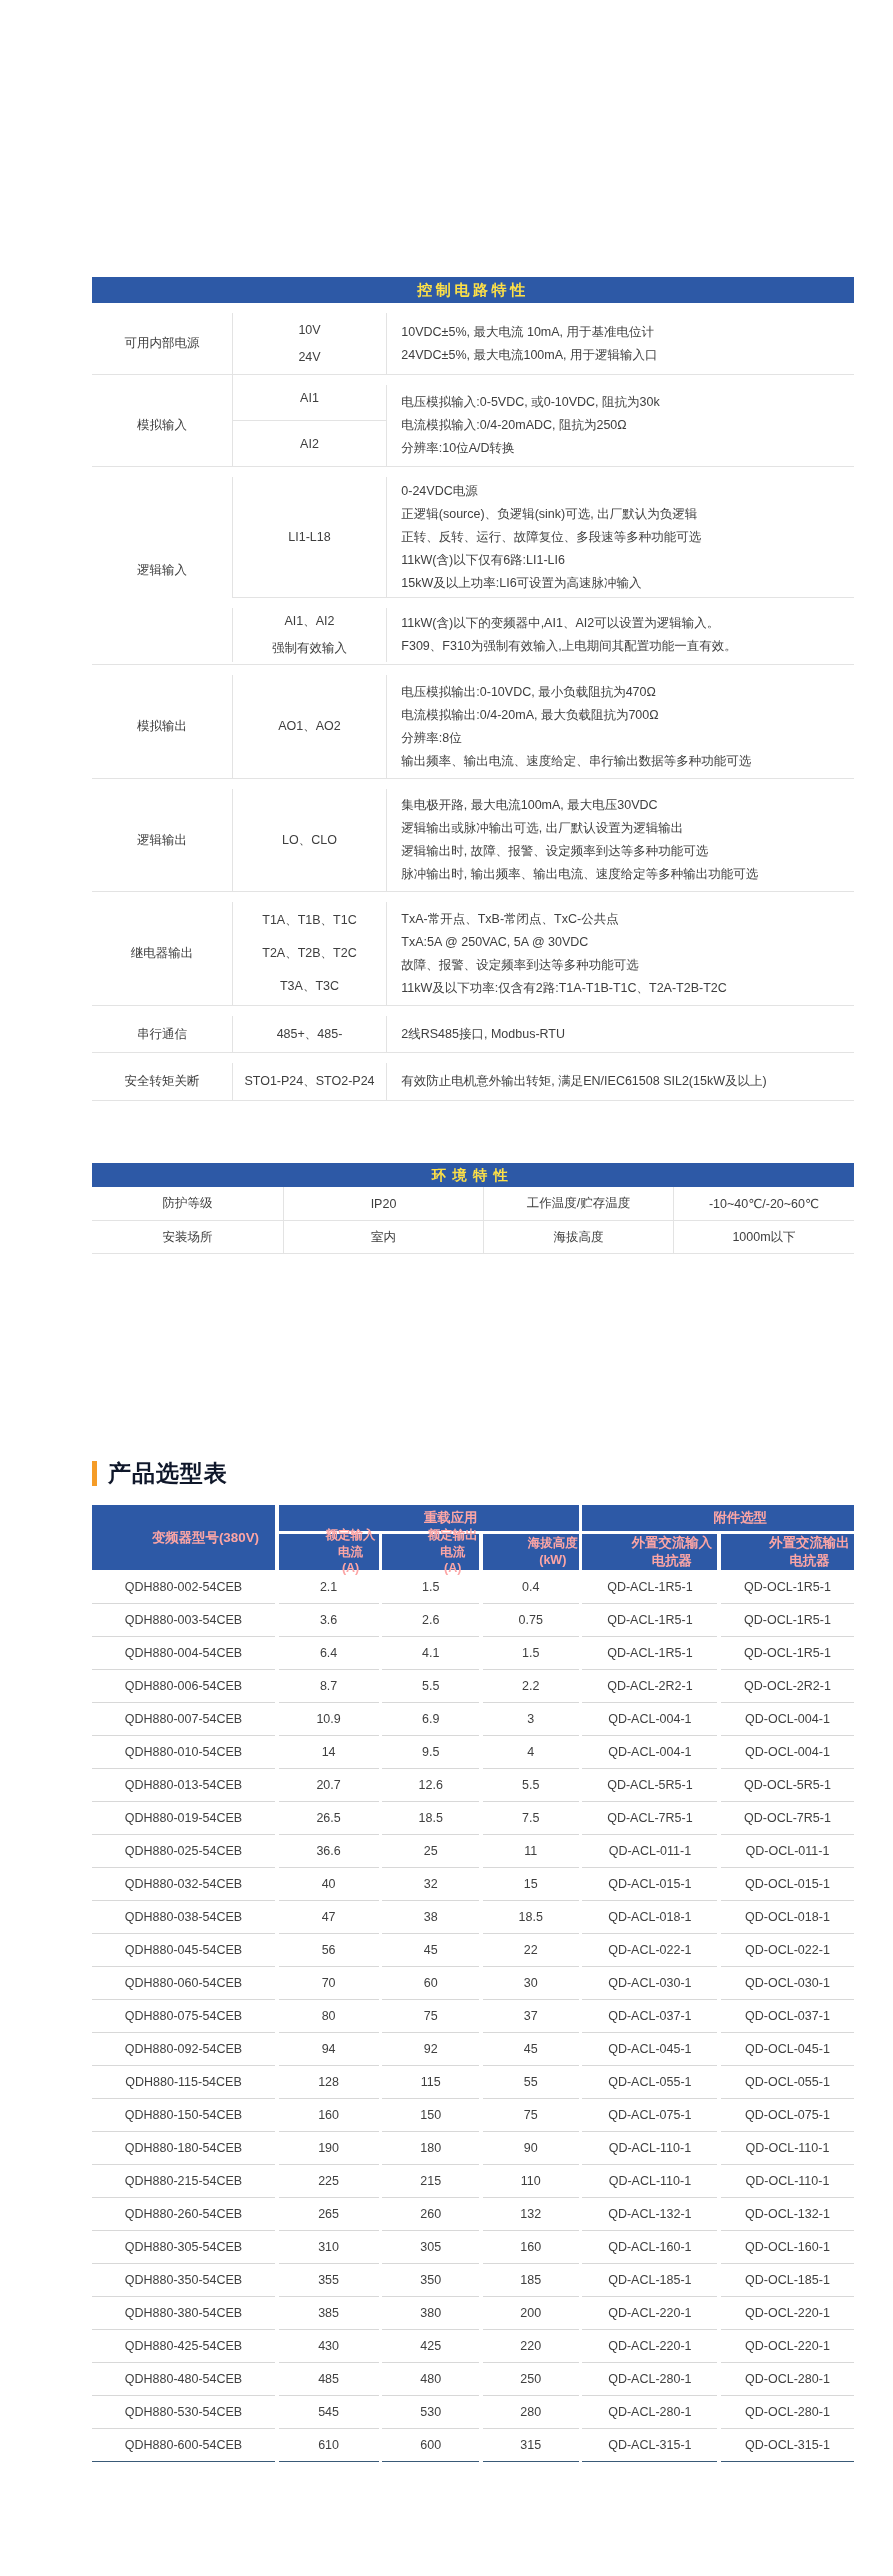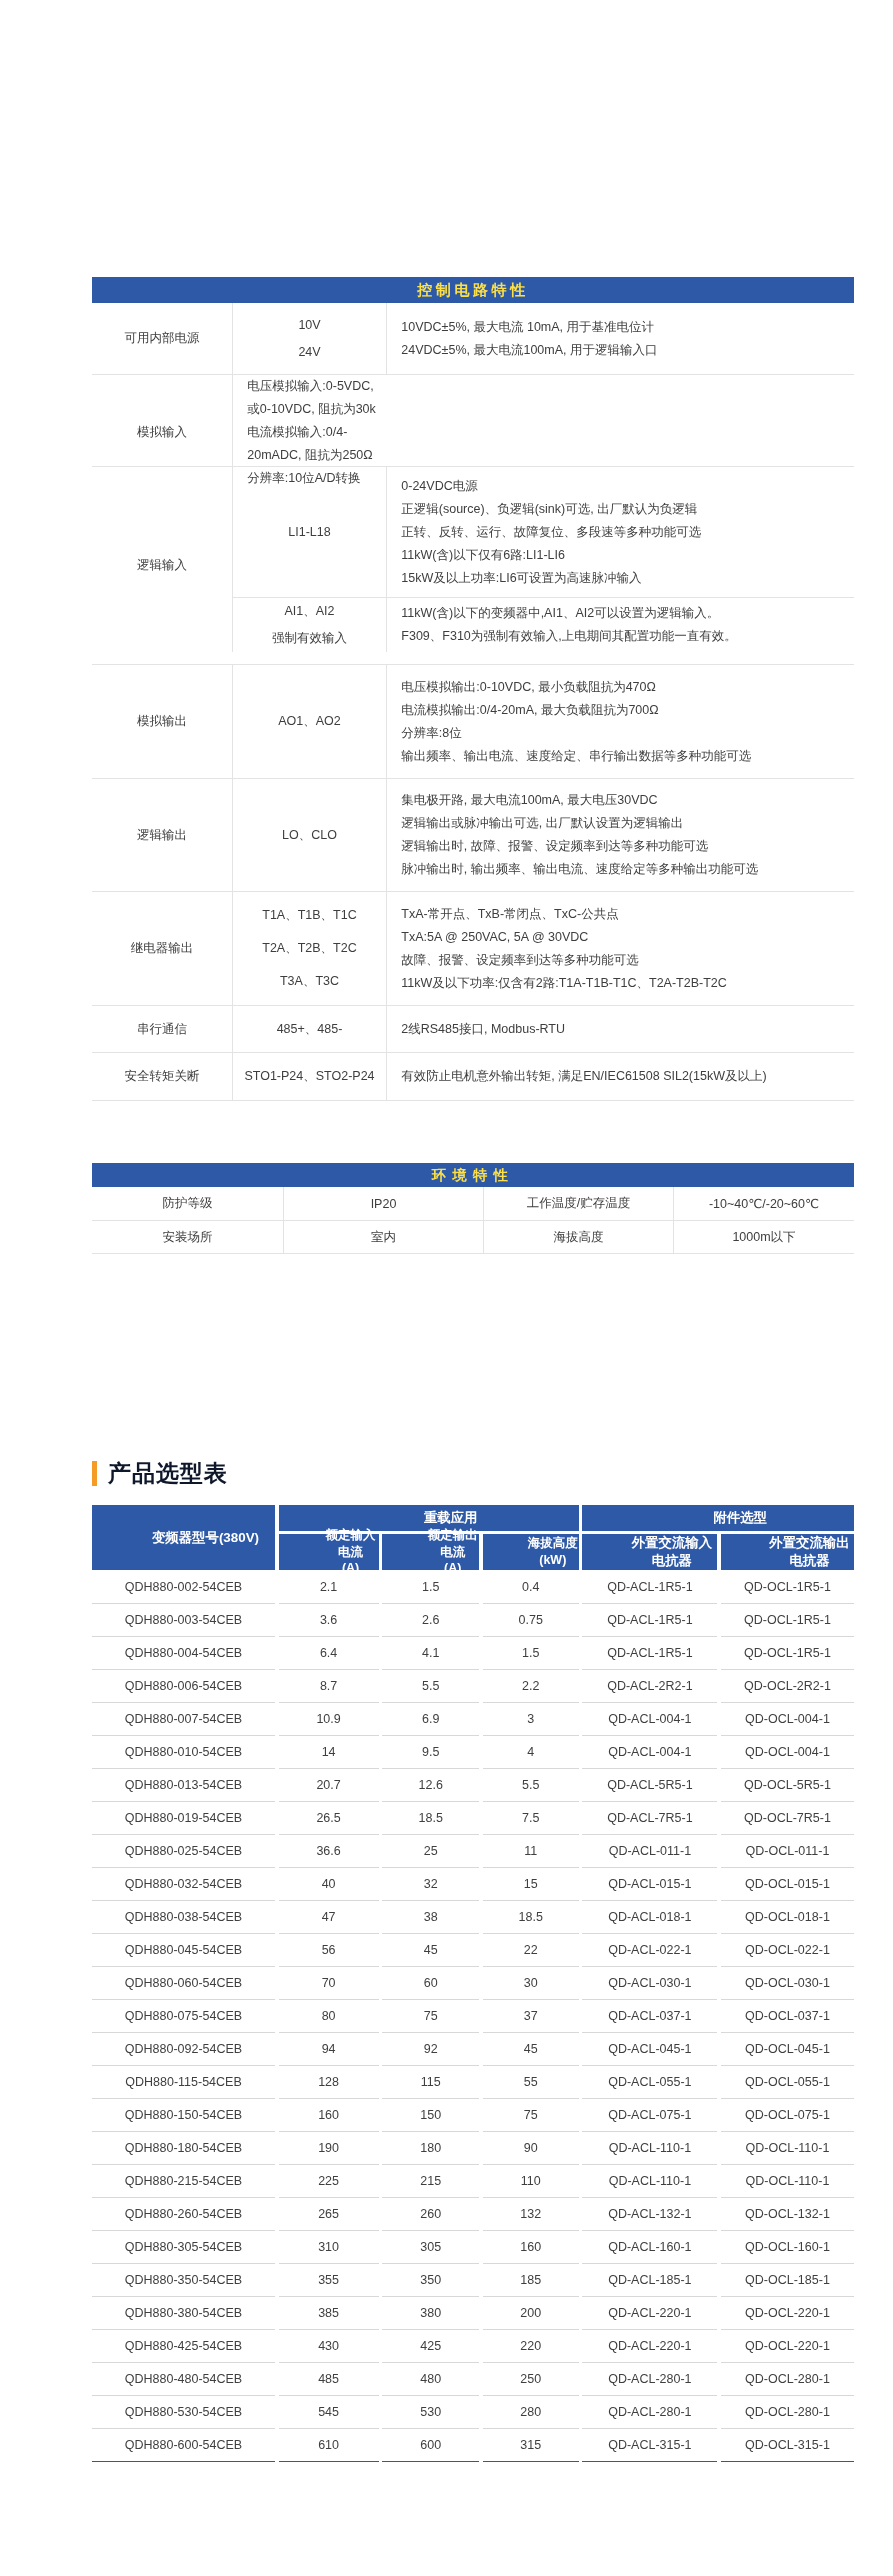"10V" .cc { margin-top: none -> 10px }
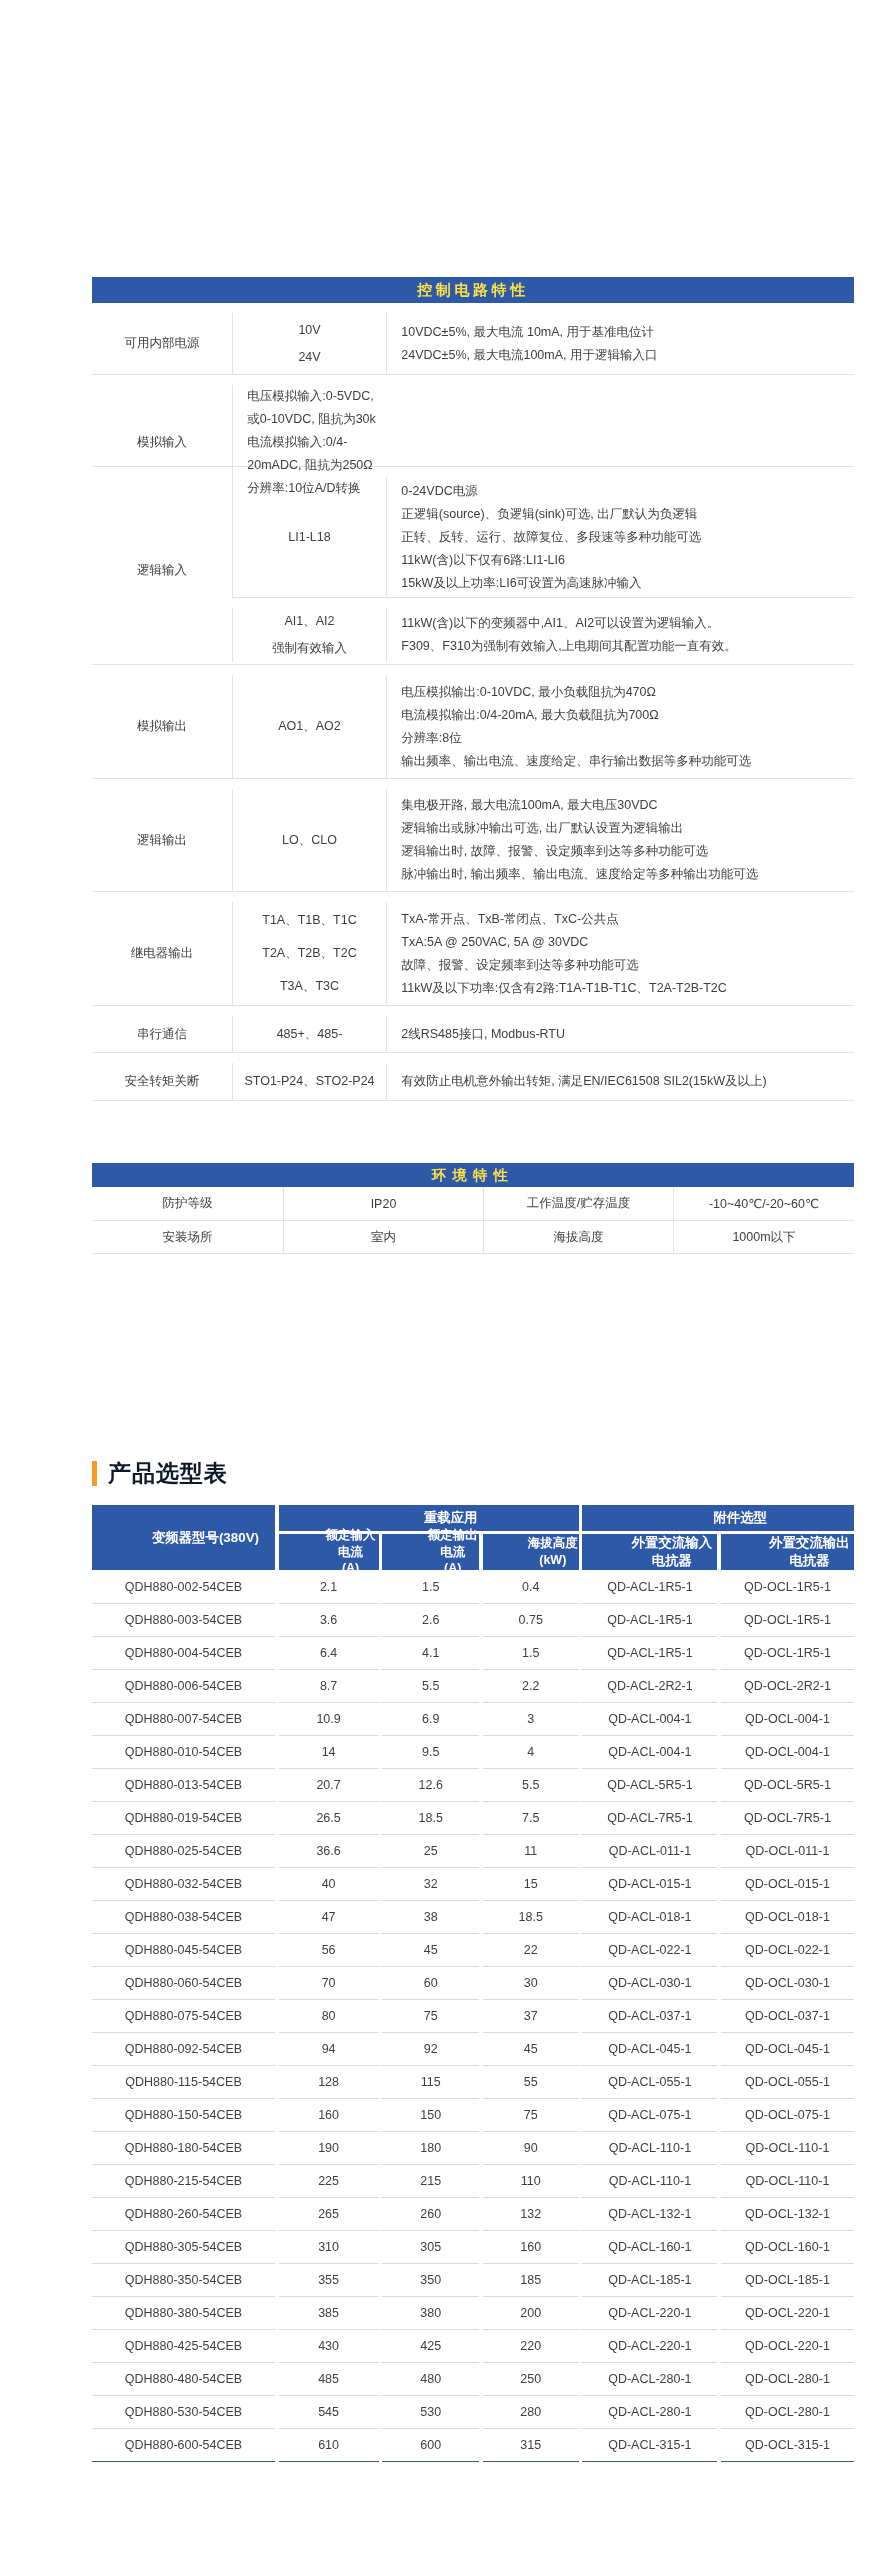"AI1" div.split { html: none -> <div> <div>AI1</div> <div>AI2</div> </div> }
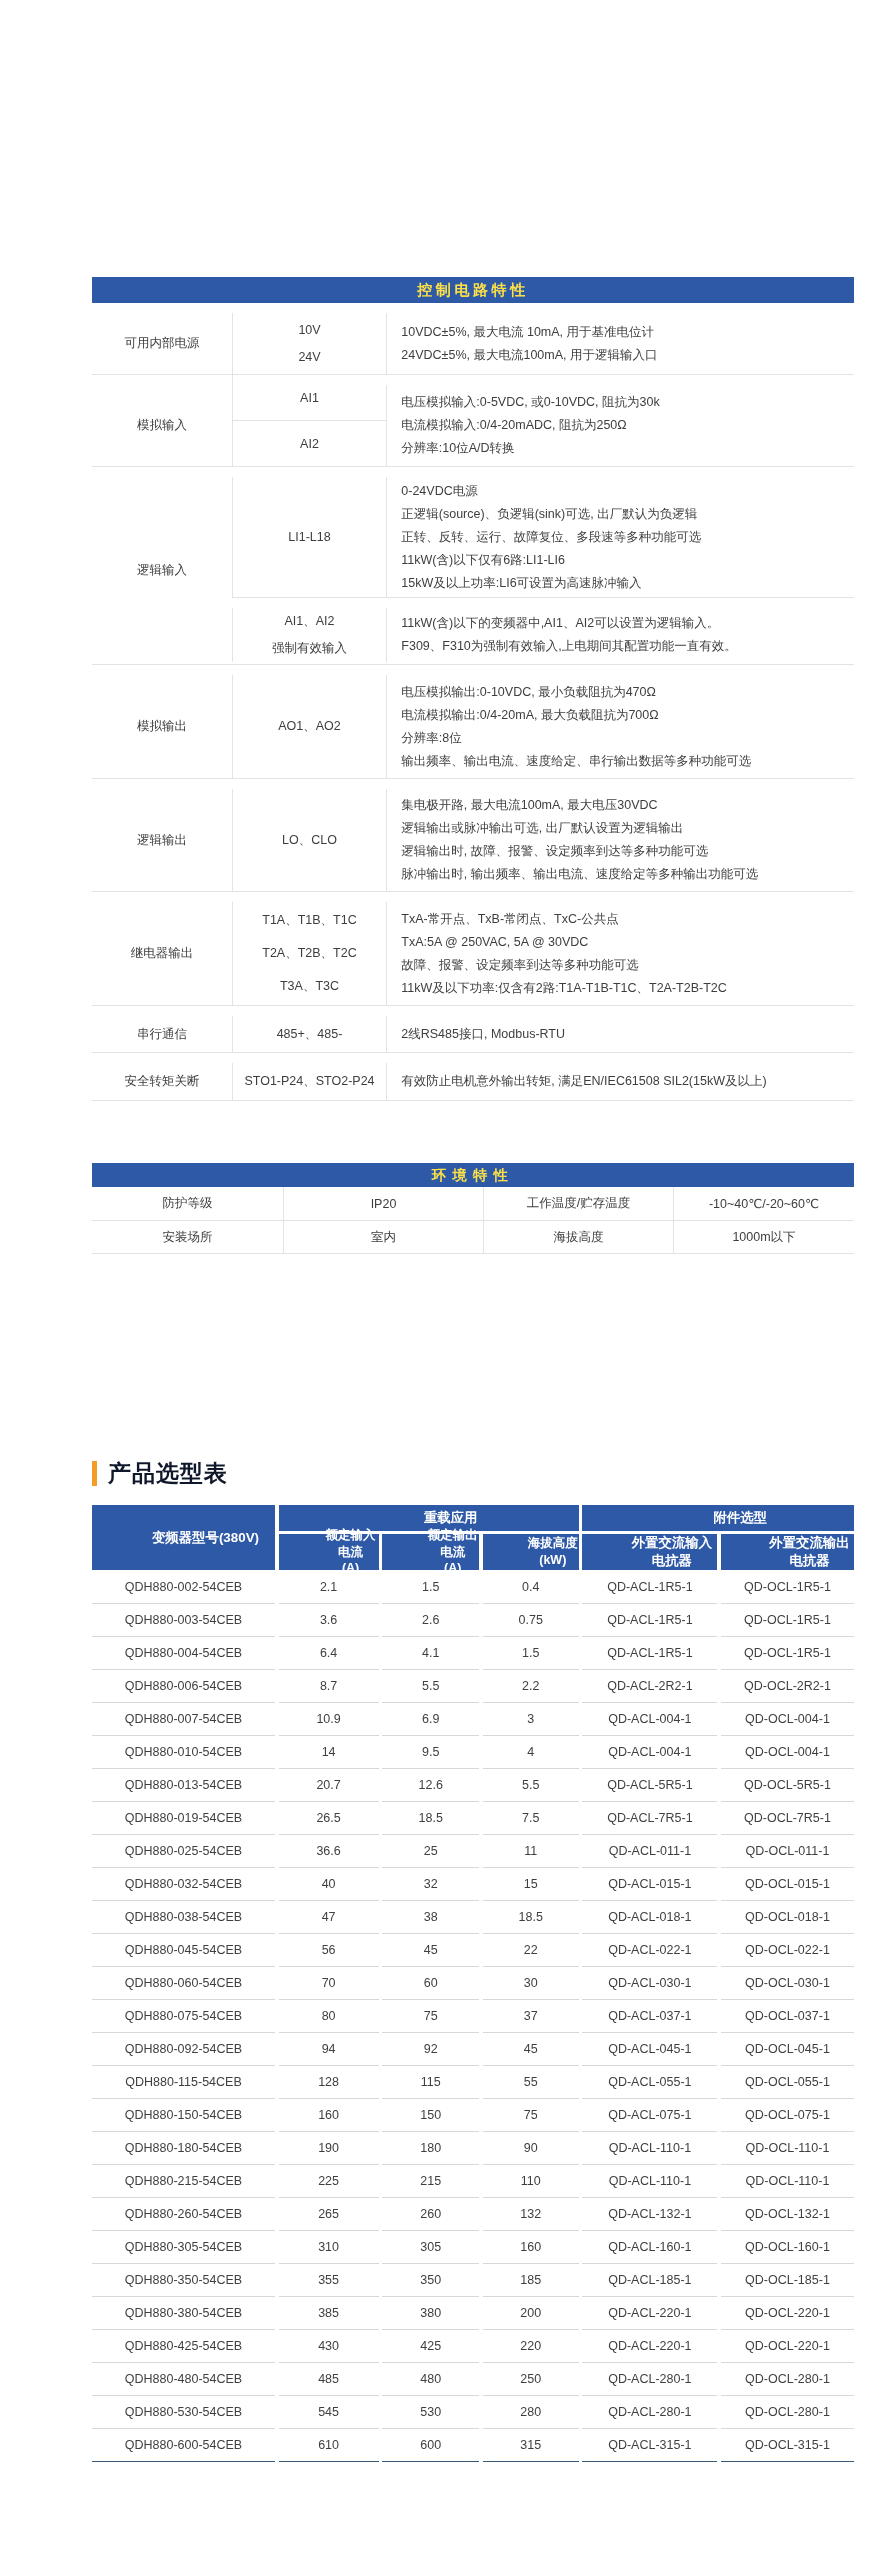"重载应用" .sh { color: #ffffff -> #fca5a5 }
